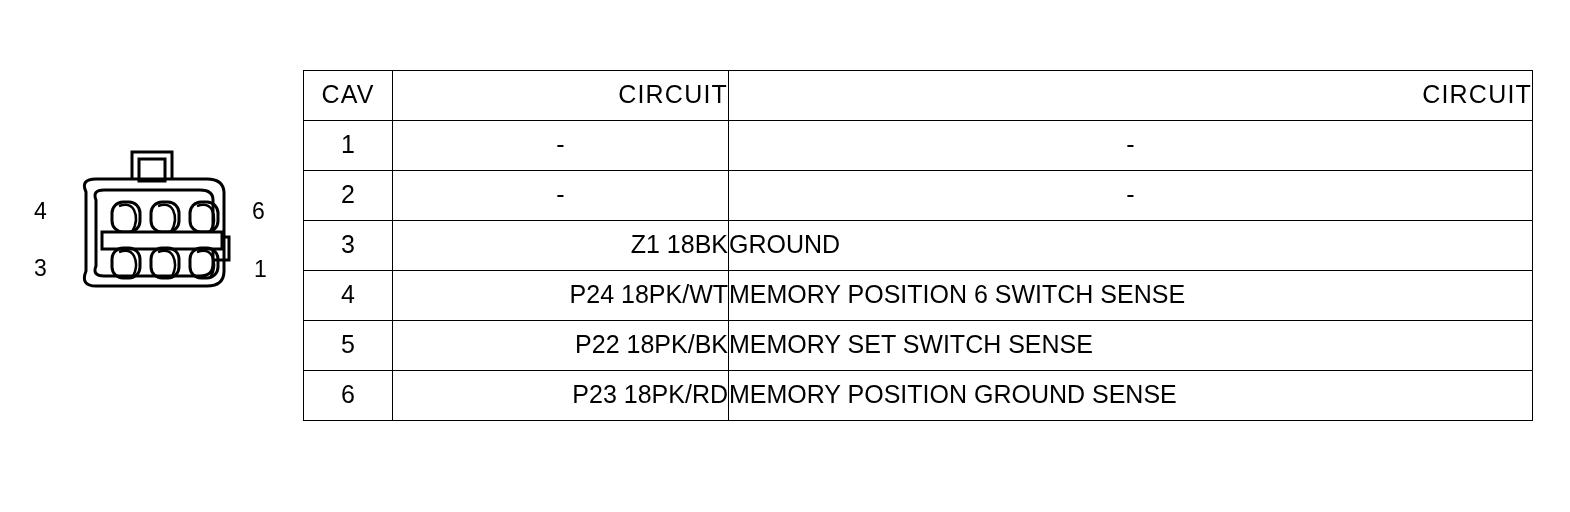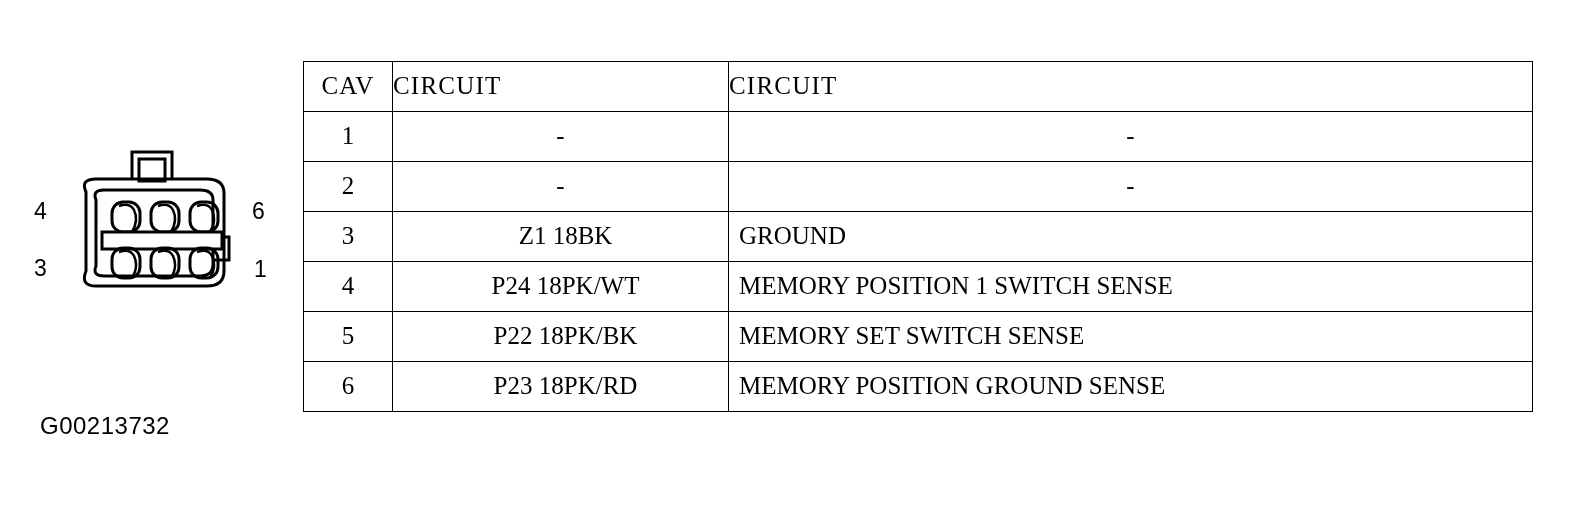"CAV" .cav-table { font-family: Liberation Serif, serif -> none; top: 61px -> 70px }
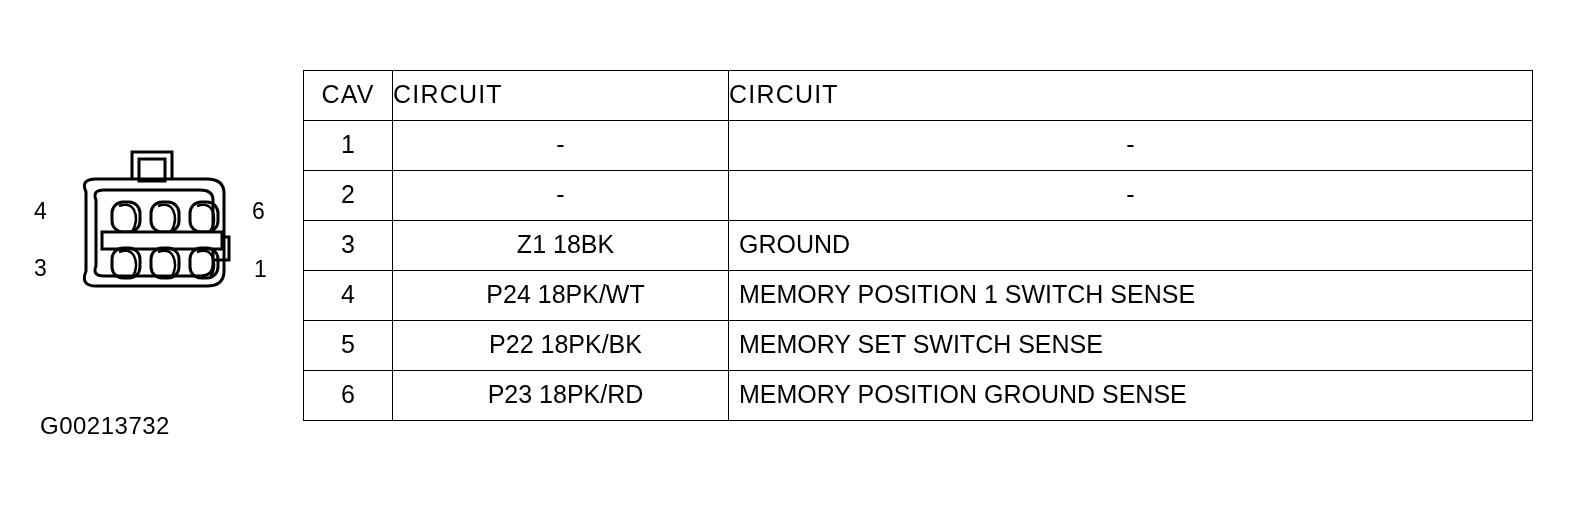"CIRCUIT" thead th { text-align: left -> right }
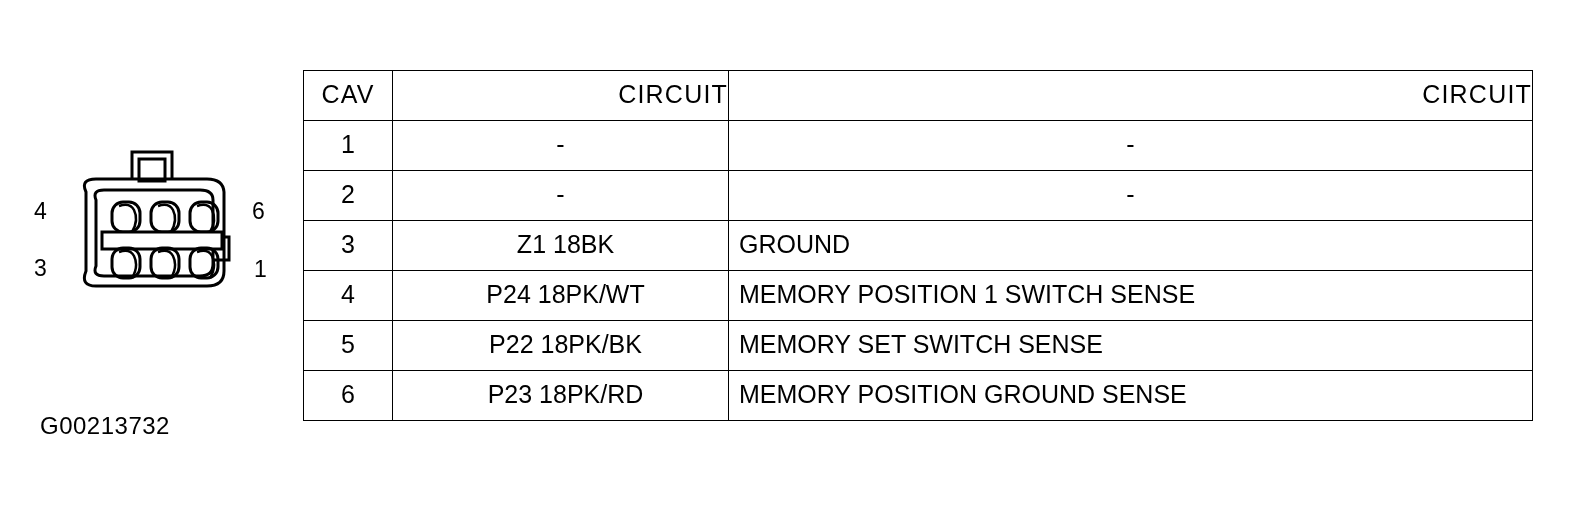"Z1 18BK" td.c-circuit { text-align: center -> right }
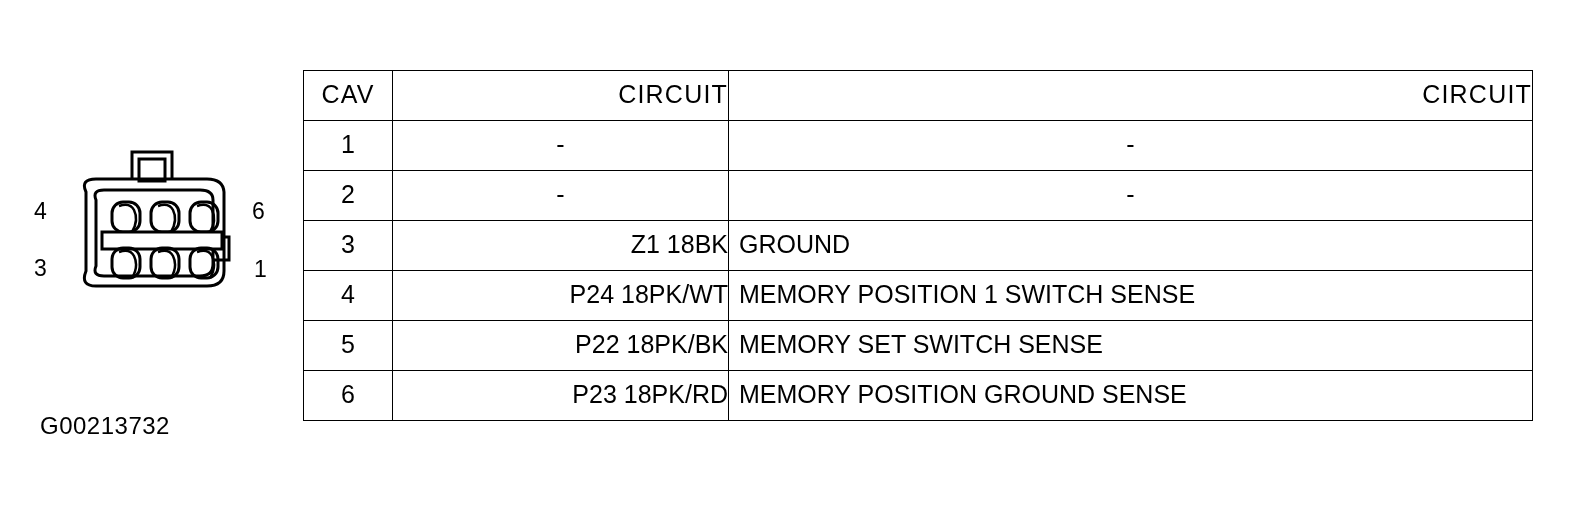"GROUND" td.c-function { padding-left: 10px -> 0 }
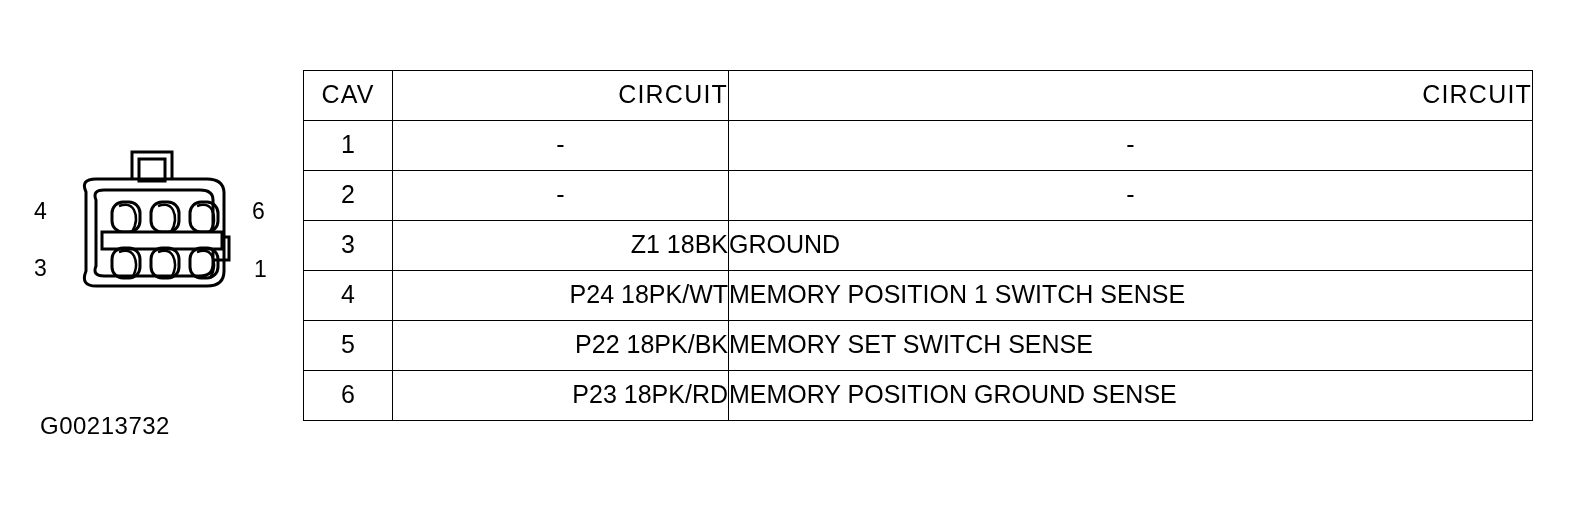"MEMORY POSITION 1 SWITCH SENSE" td.c-function { text: 1 -> 6 }
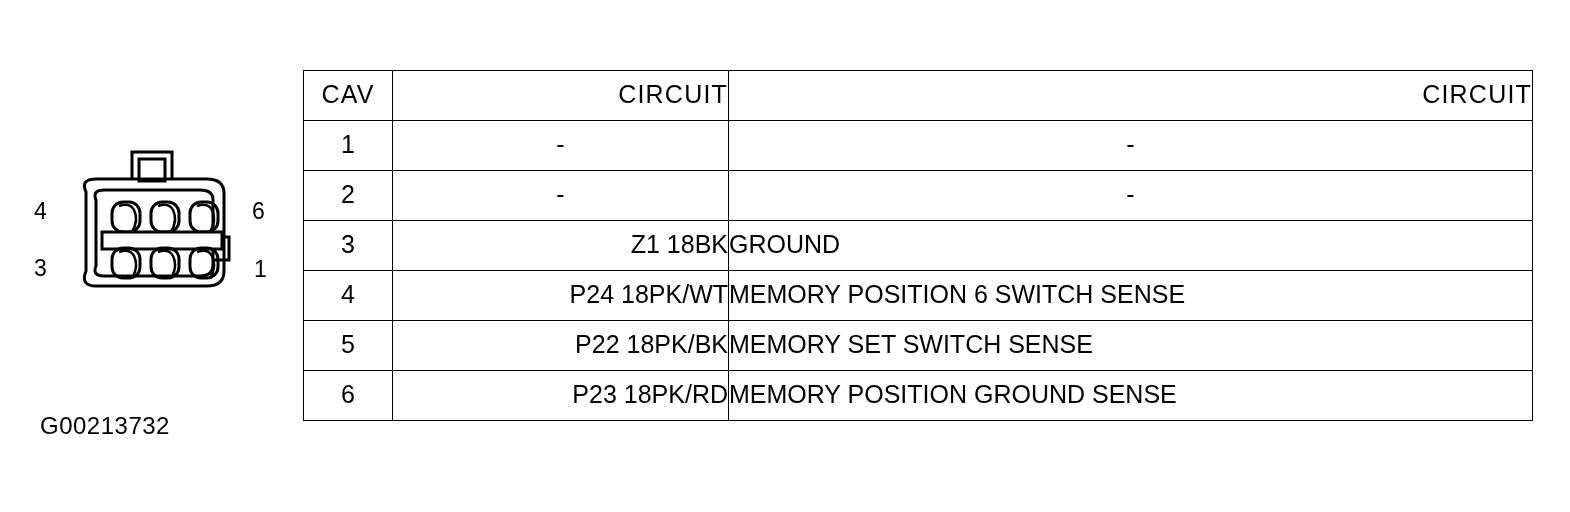"G00213732" div.figure-id { html: <div>G00213732</div> -> none }
